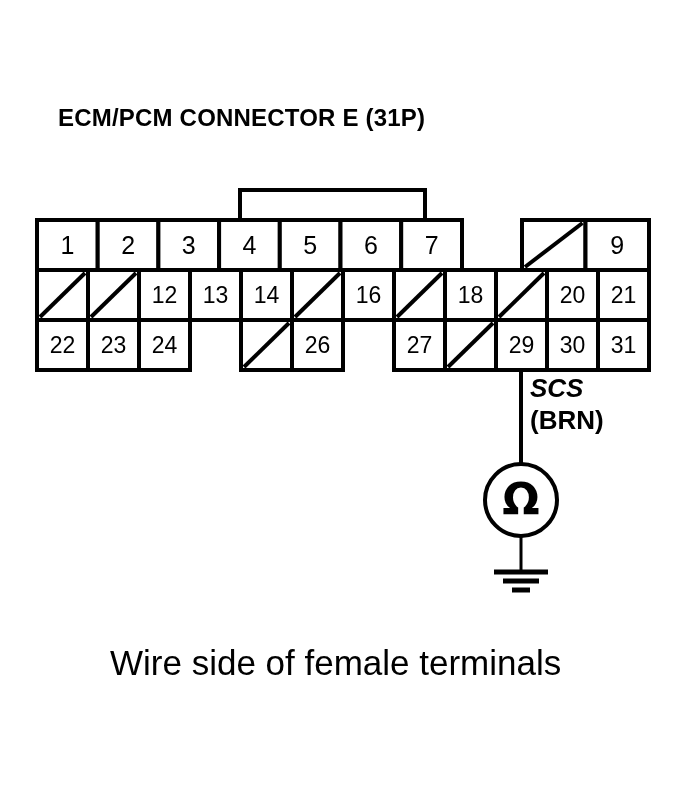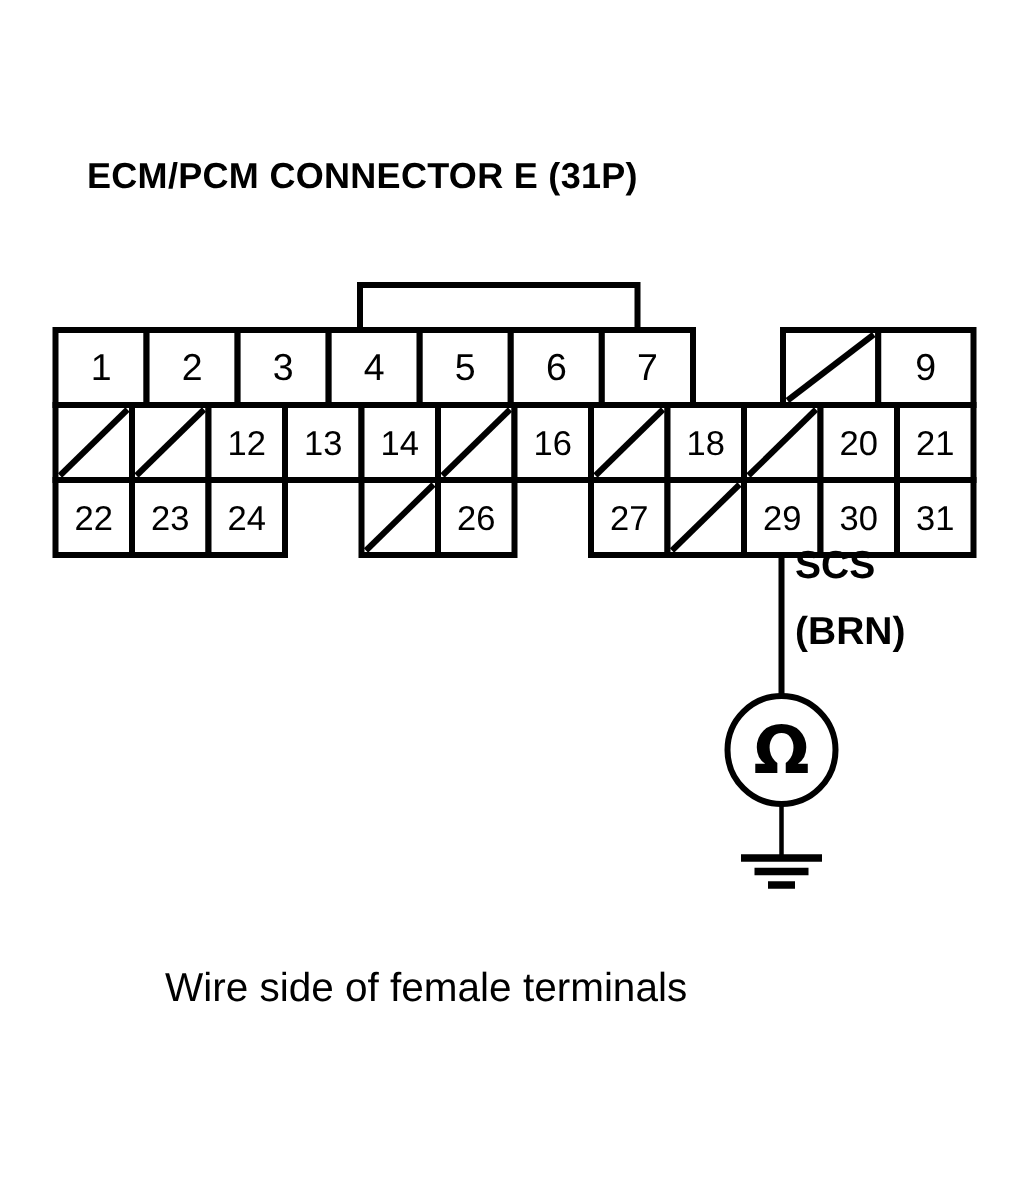"SCS" .wire-label.scs { font-style: none -> italic; top: 362px -> 374px }
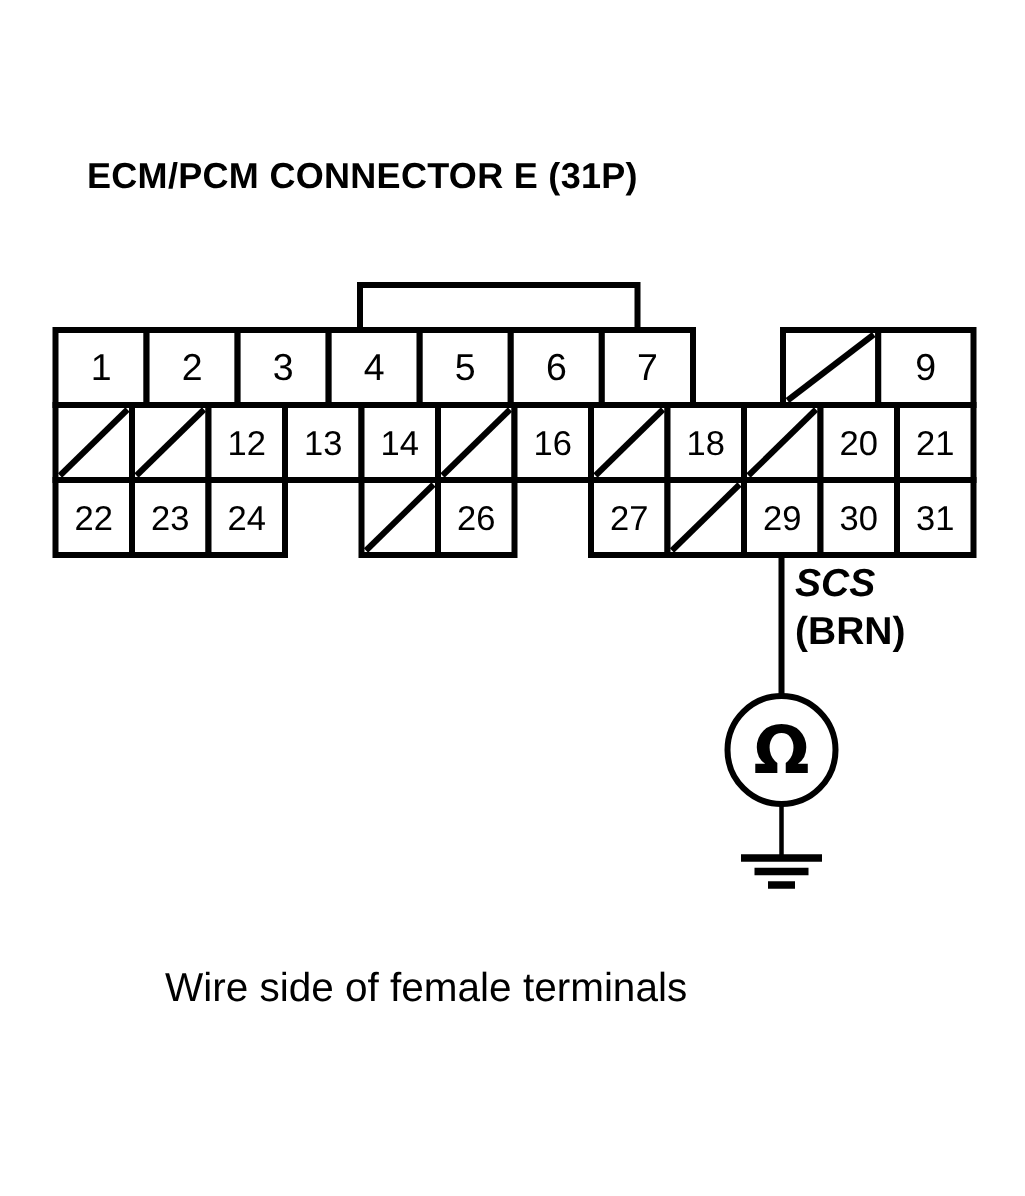"Wire side of female terminals" .caption { font-size: 27px -> 35px }
